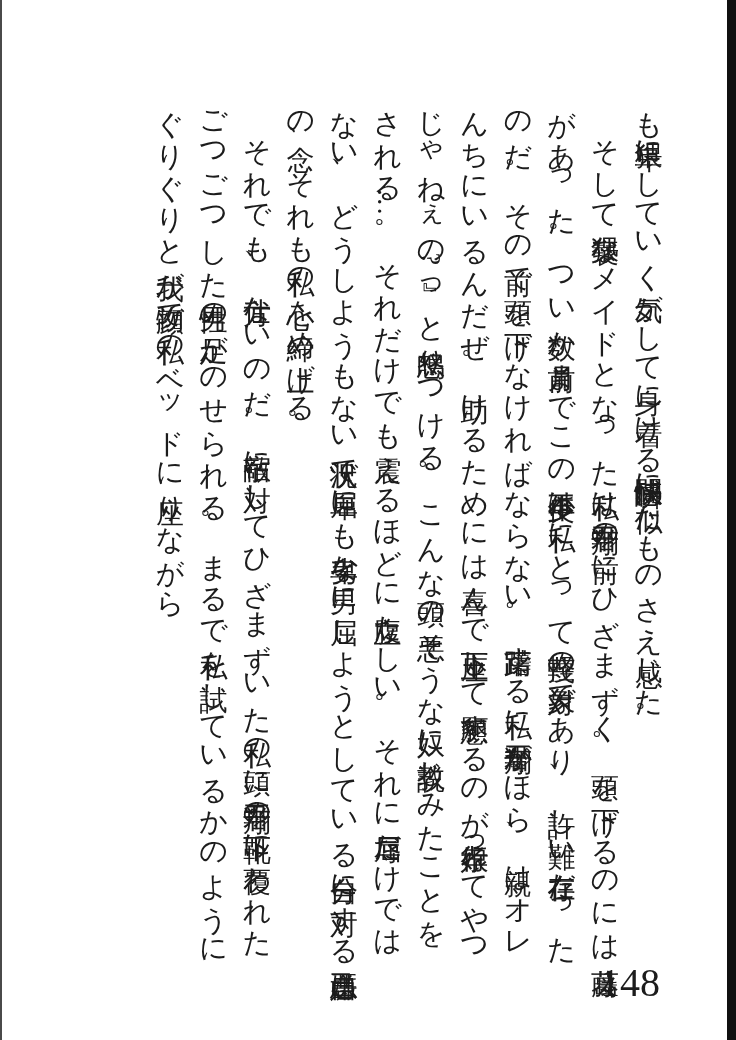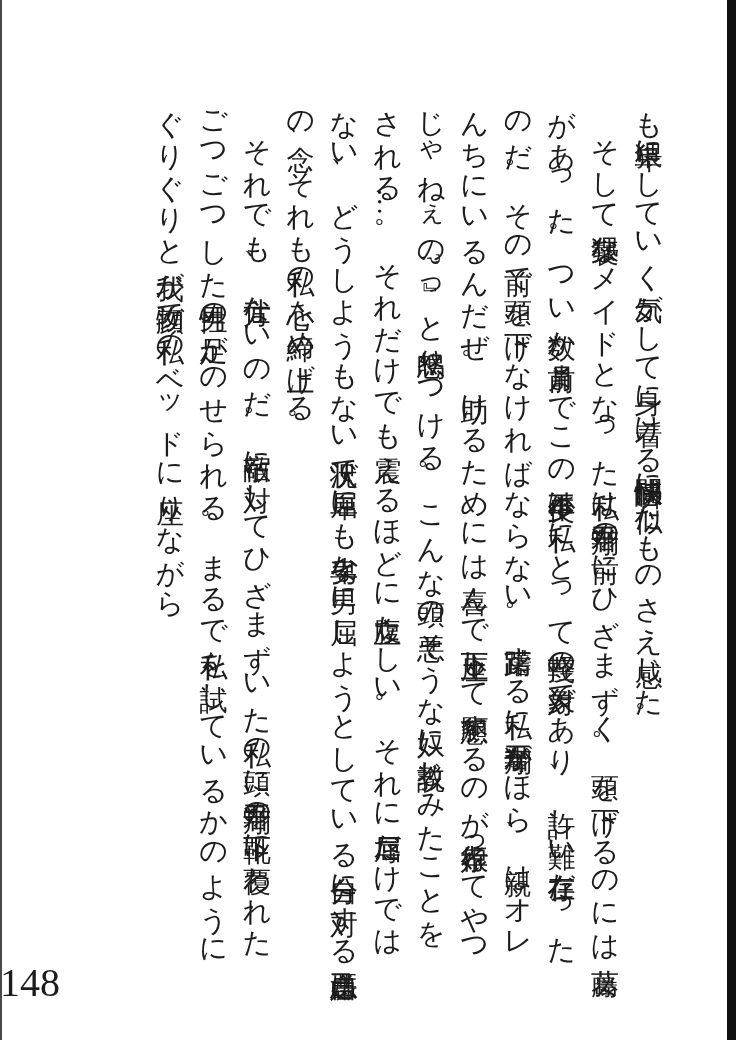"148" .page-number { text-align: left -> right }
